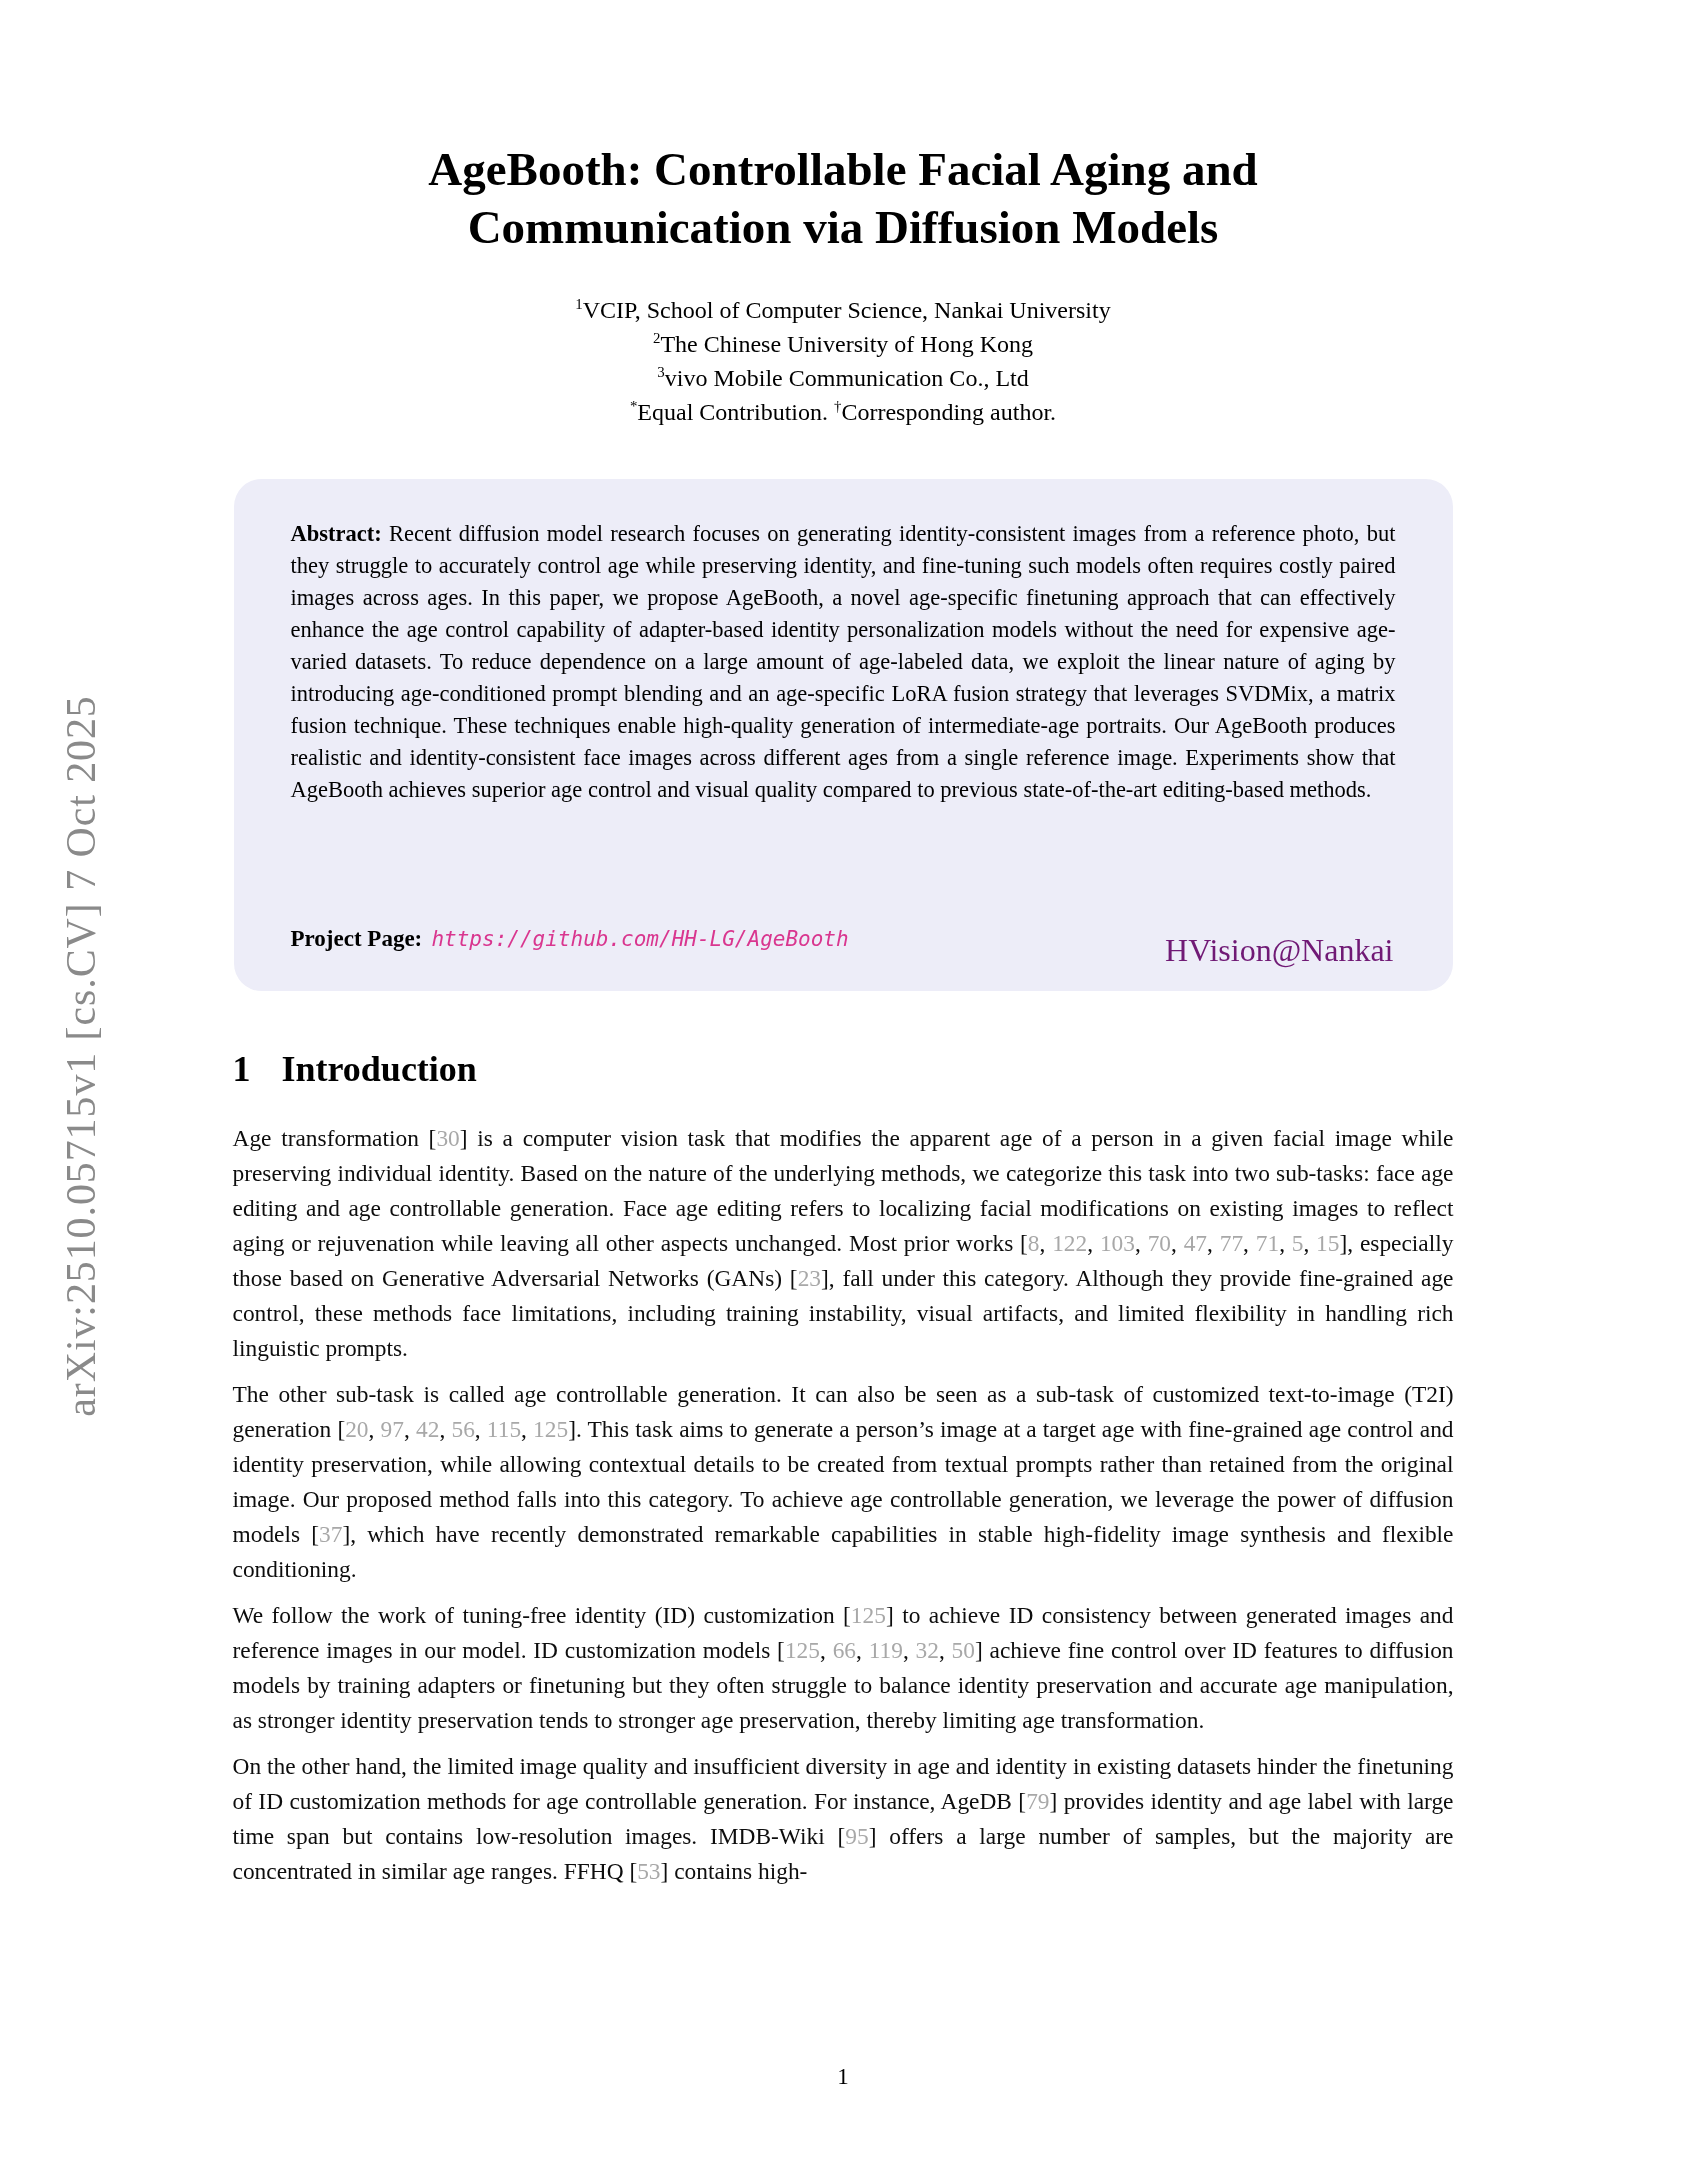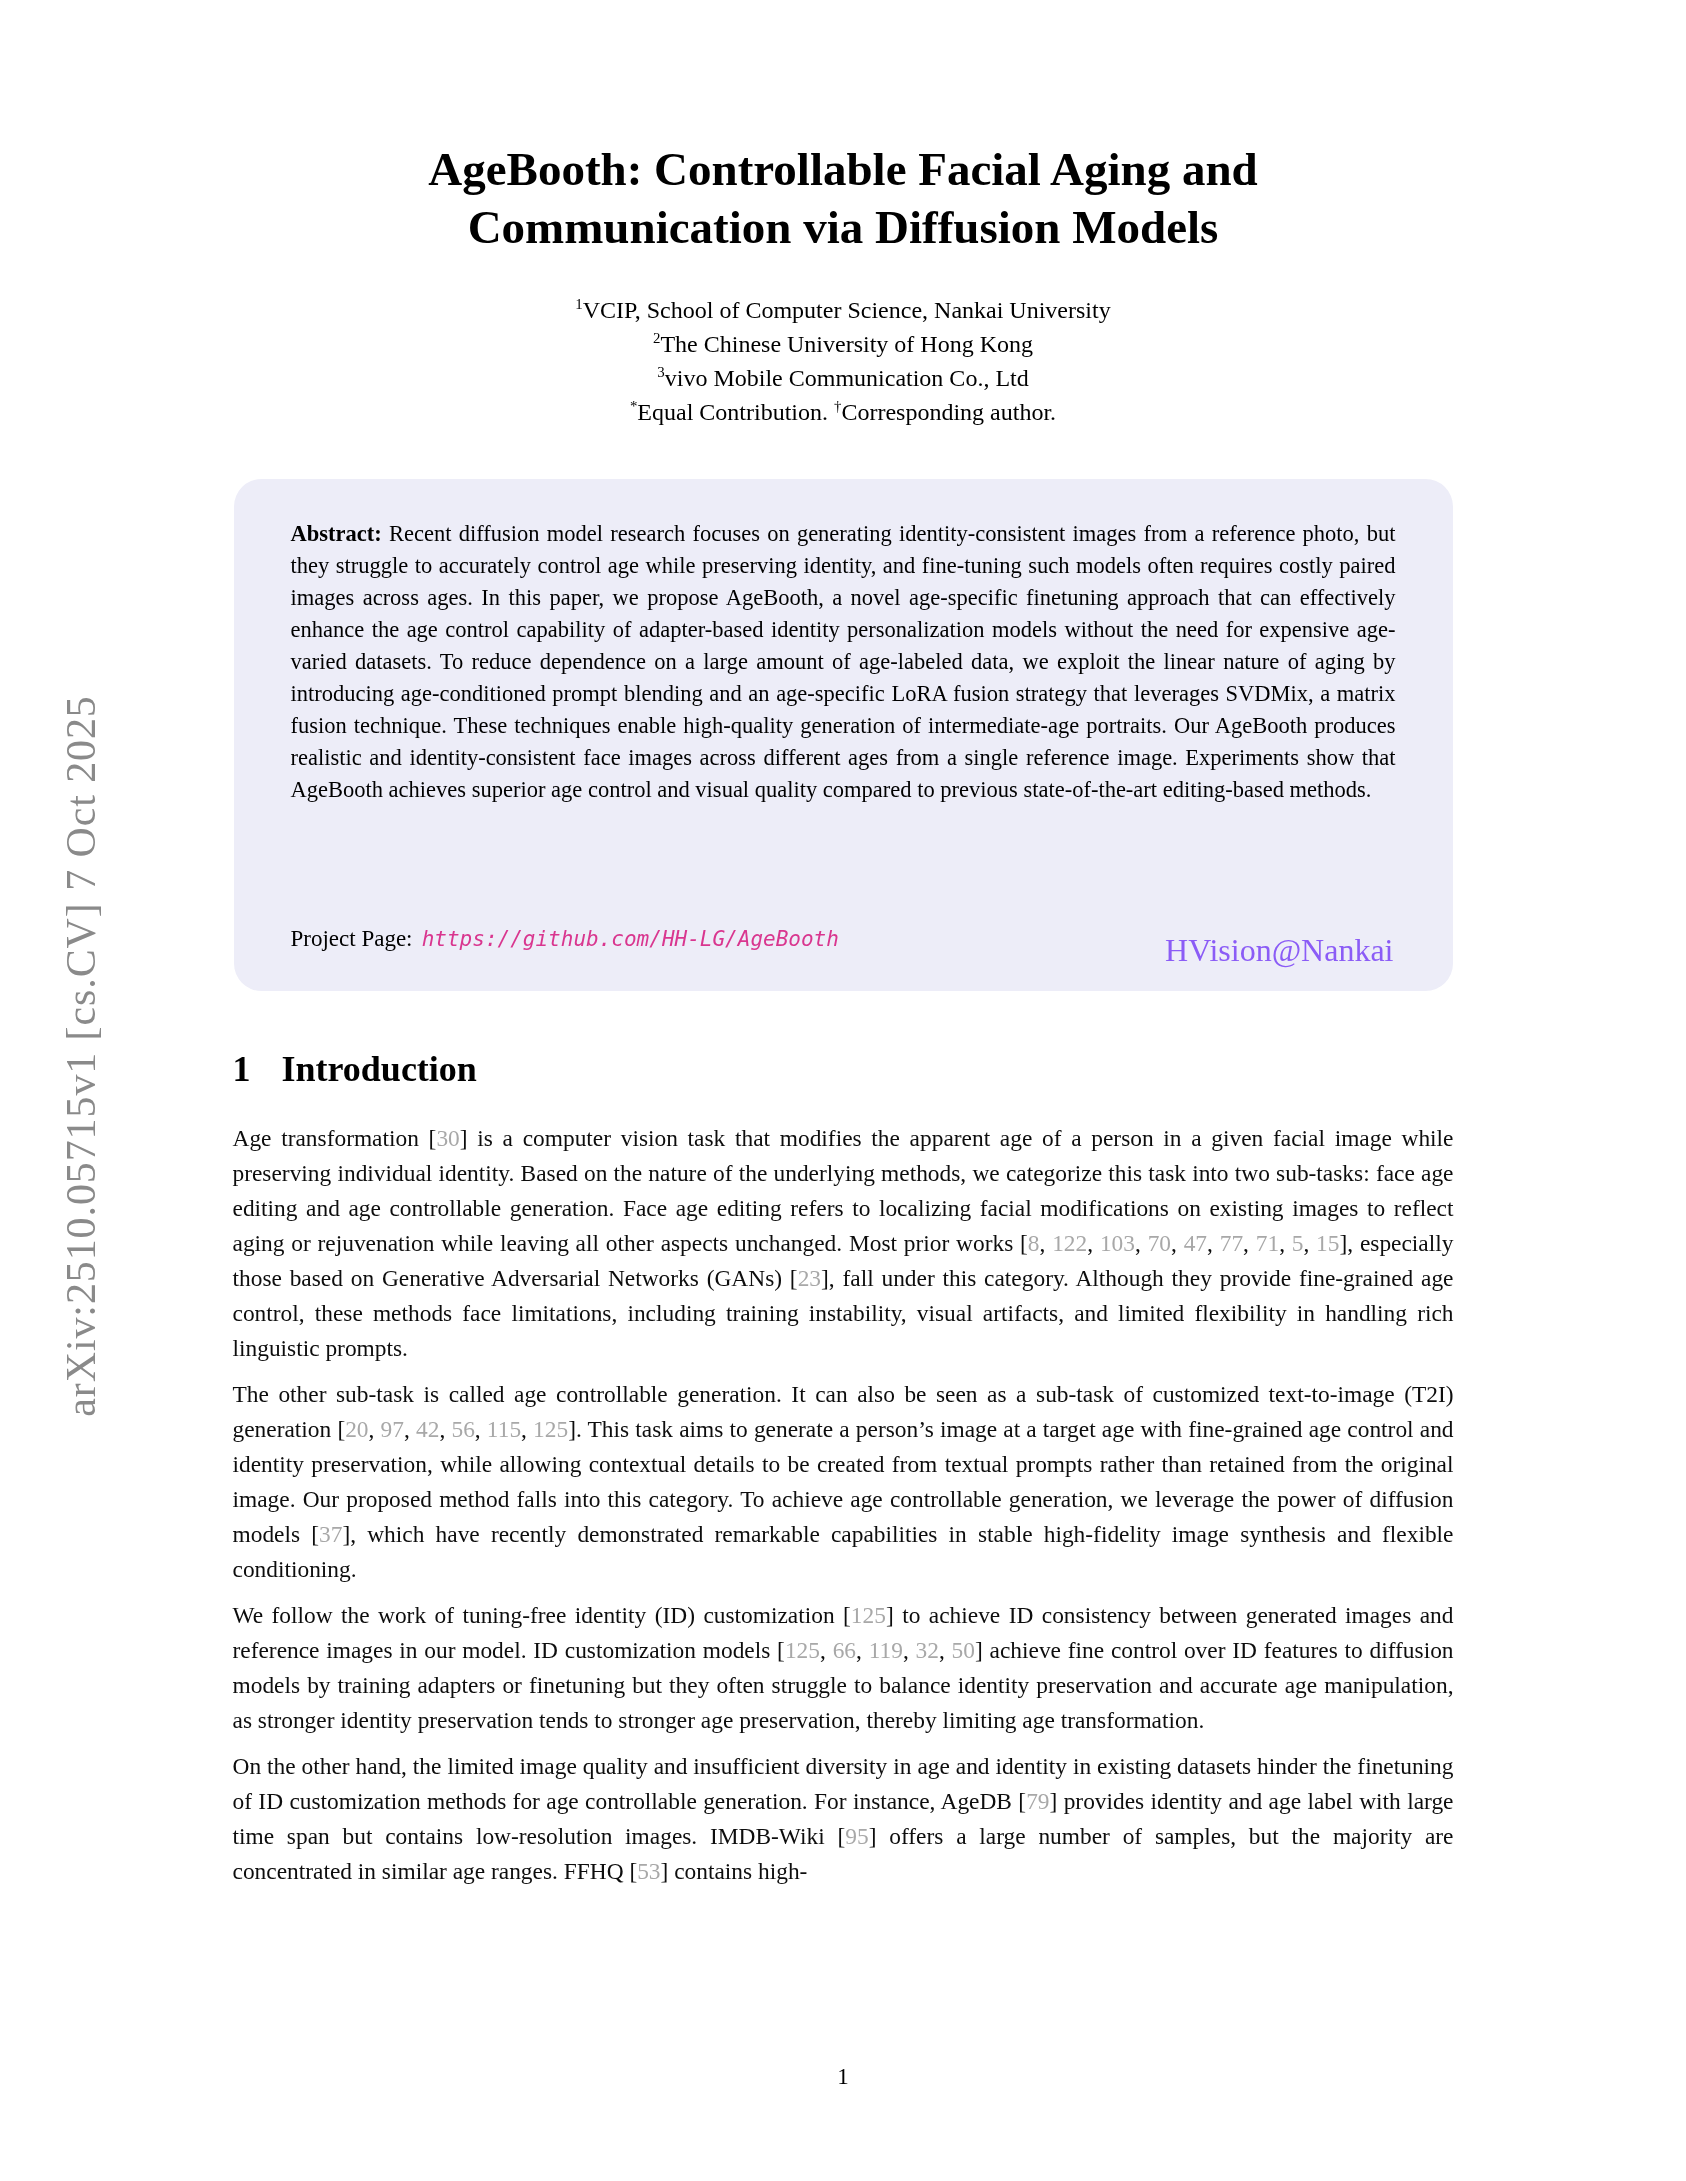"Project Page:" .pp-label { font-weight: normal -> bold }
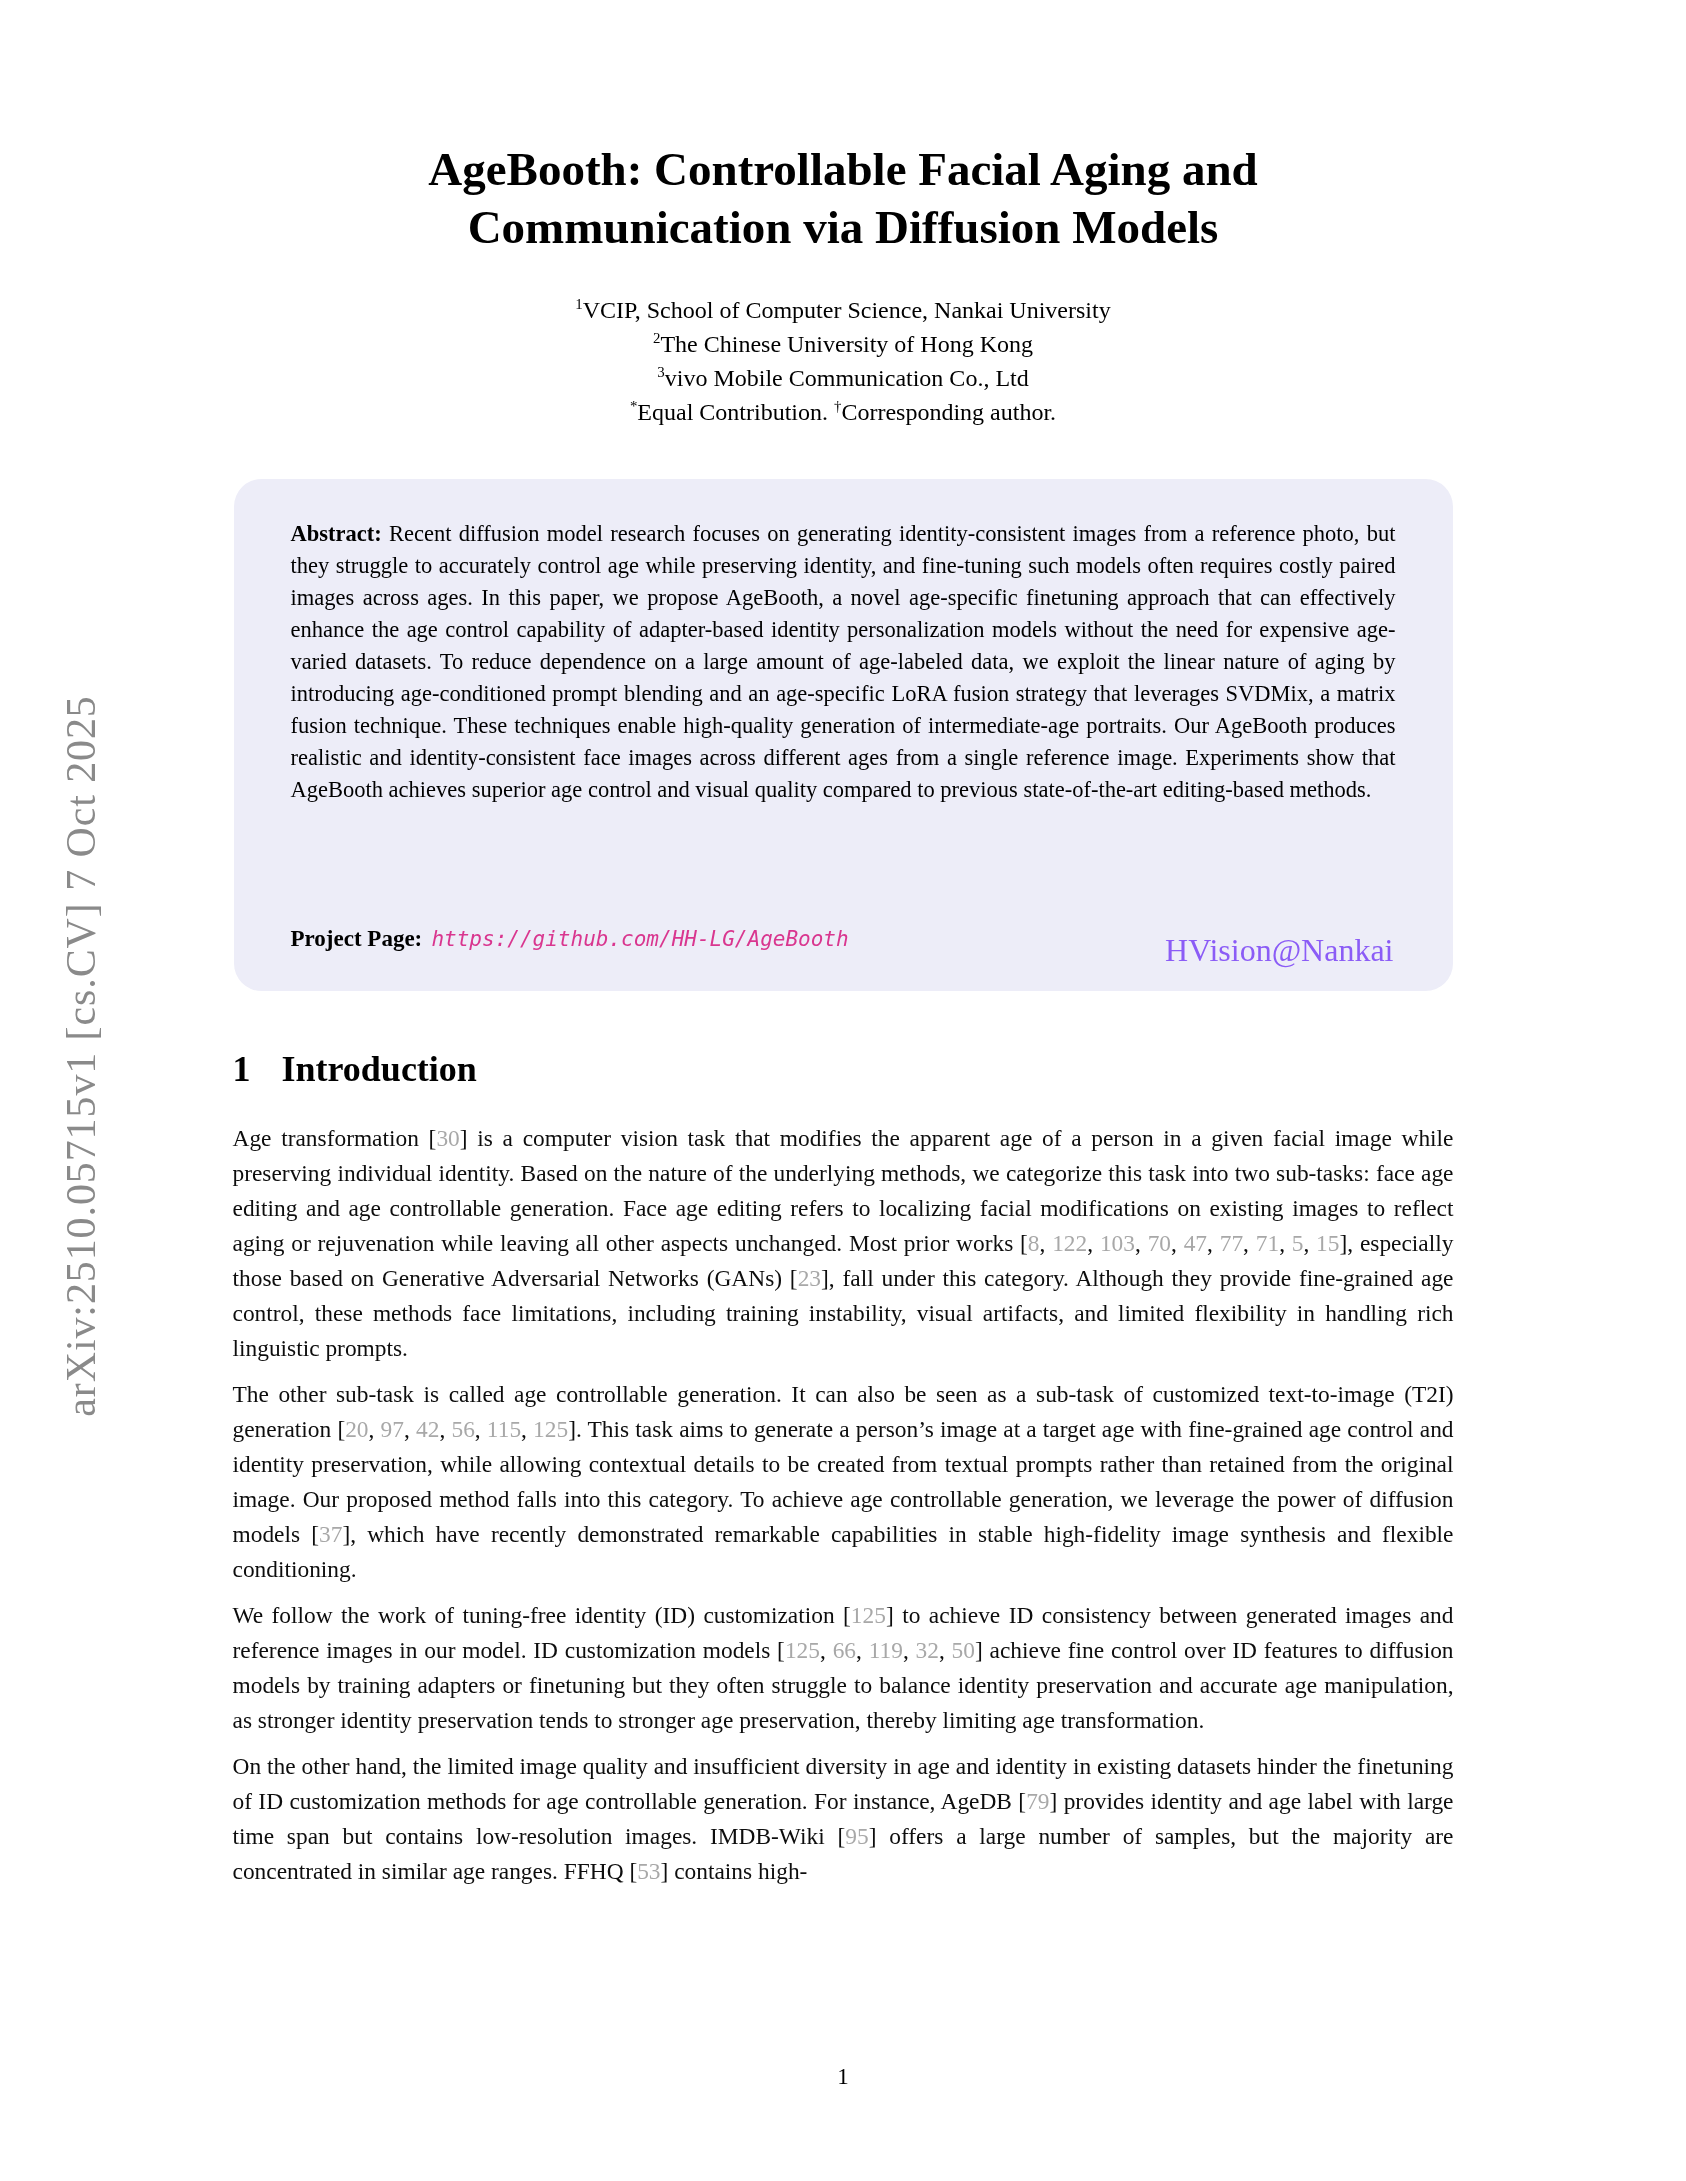"HVision@Nankai" .hvision { color: #8b5cf6 -> #701a75 }
